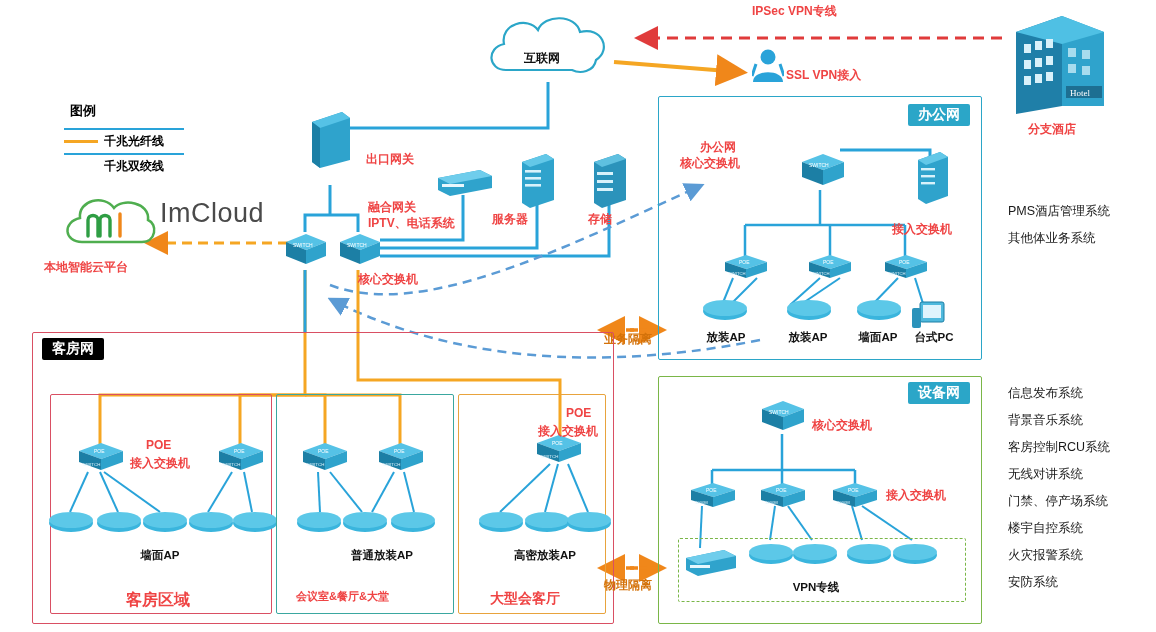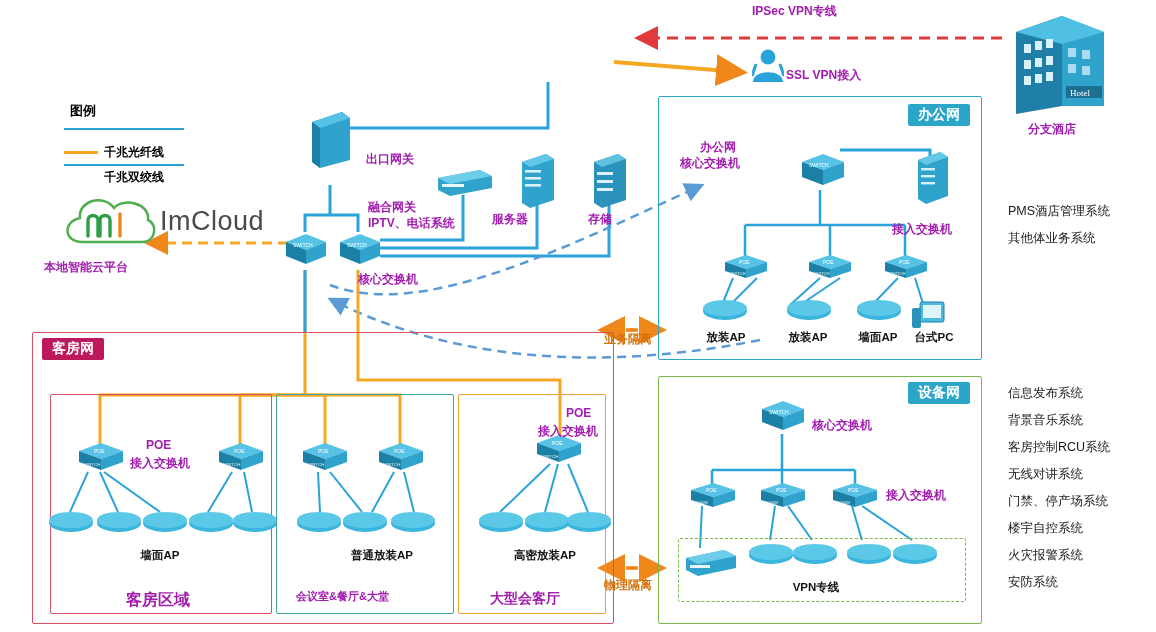"IPSec VPN专线" .lbl { color: #a21caf -> #ef4444 }
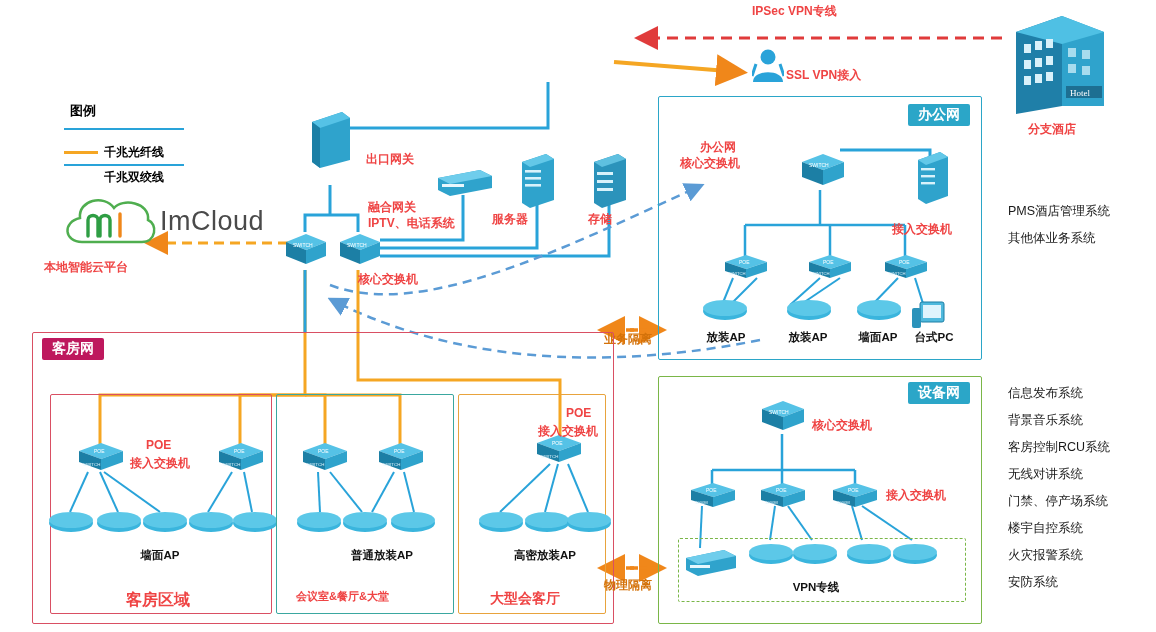"互联网" div.abs { html: none -> <div> <svg> <path></path> </svg> <div>互联网</div> </div> }
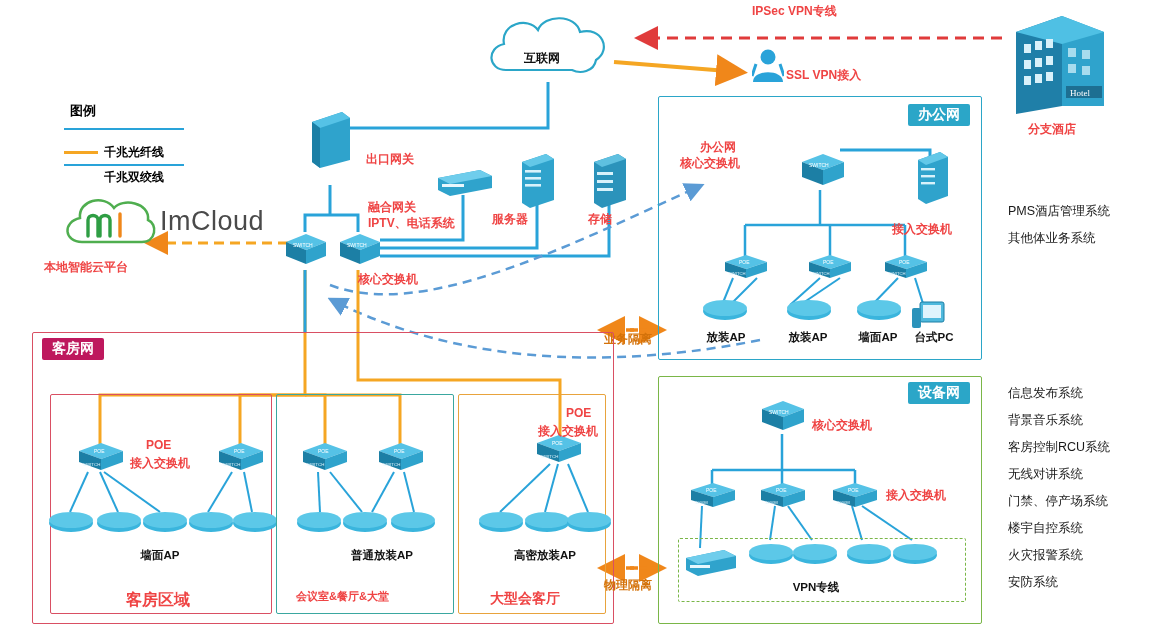"千兆光纤线" div.legend-row { margin-top: 14px -> 3px }
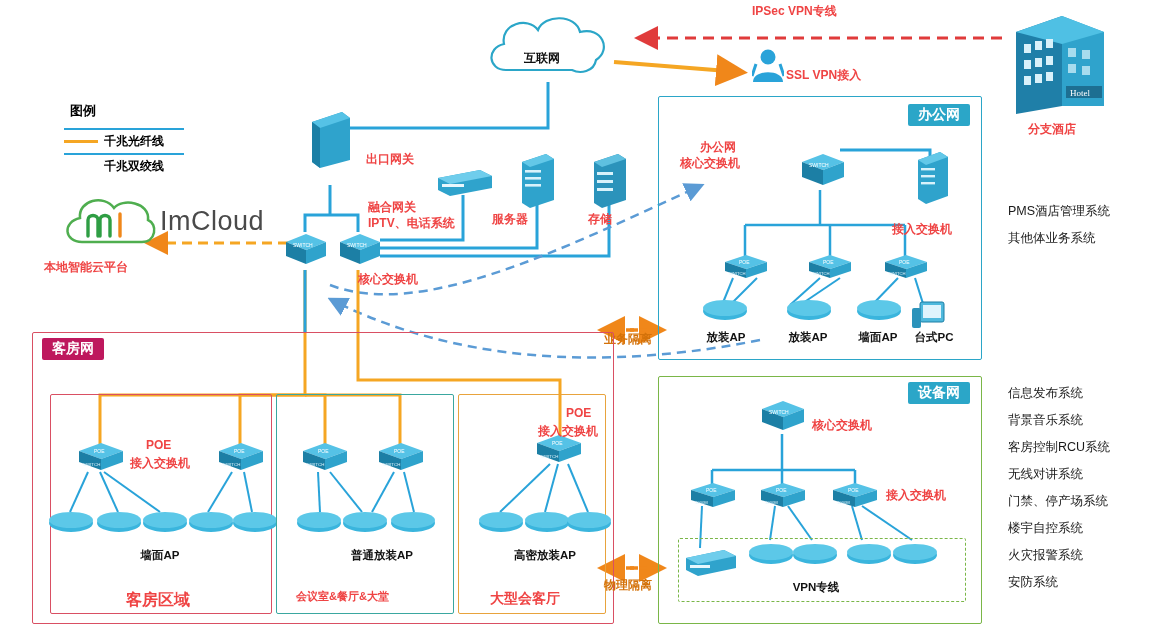"ImCloud" .imcloud { margin-top: 8px -> none }
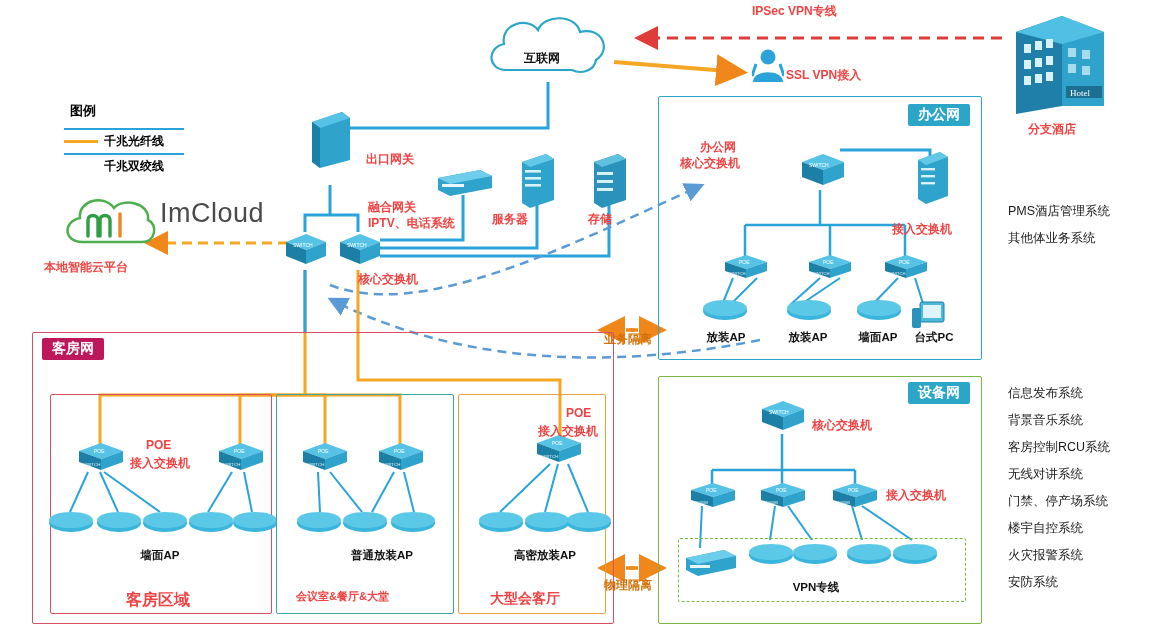"客房网" .sec-title.red { background: #be185d -> #000000 }
